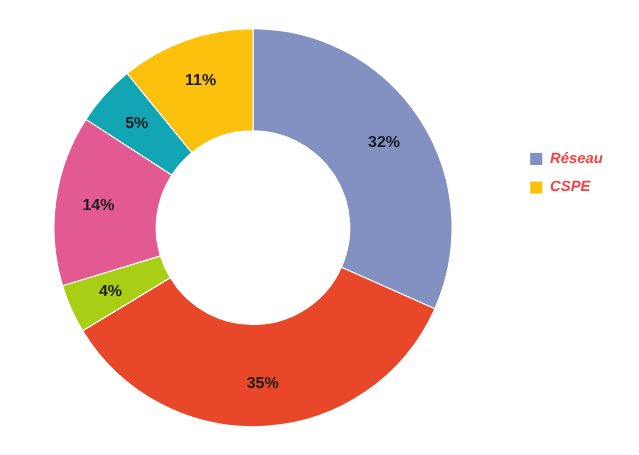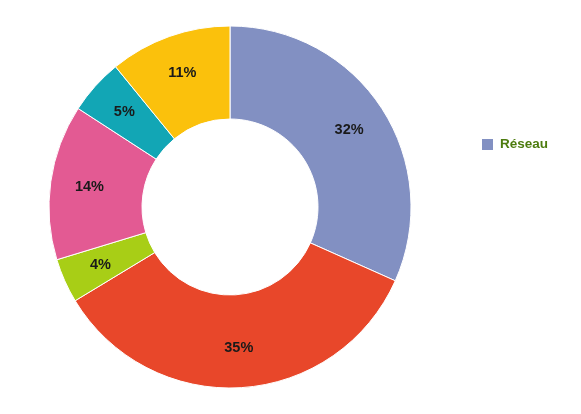"Réseau" .legend-label { color: #4d7c0f -> #ef4444; font-style: none -> italic }
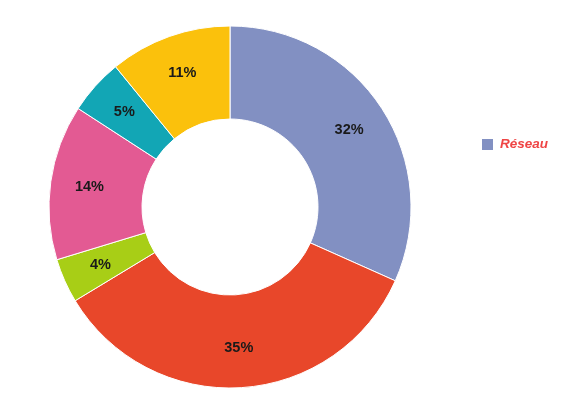"CSPE" div.legend-item { html: none -> <div> <span></span> <span>CSPE</span> </div> }
